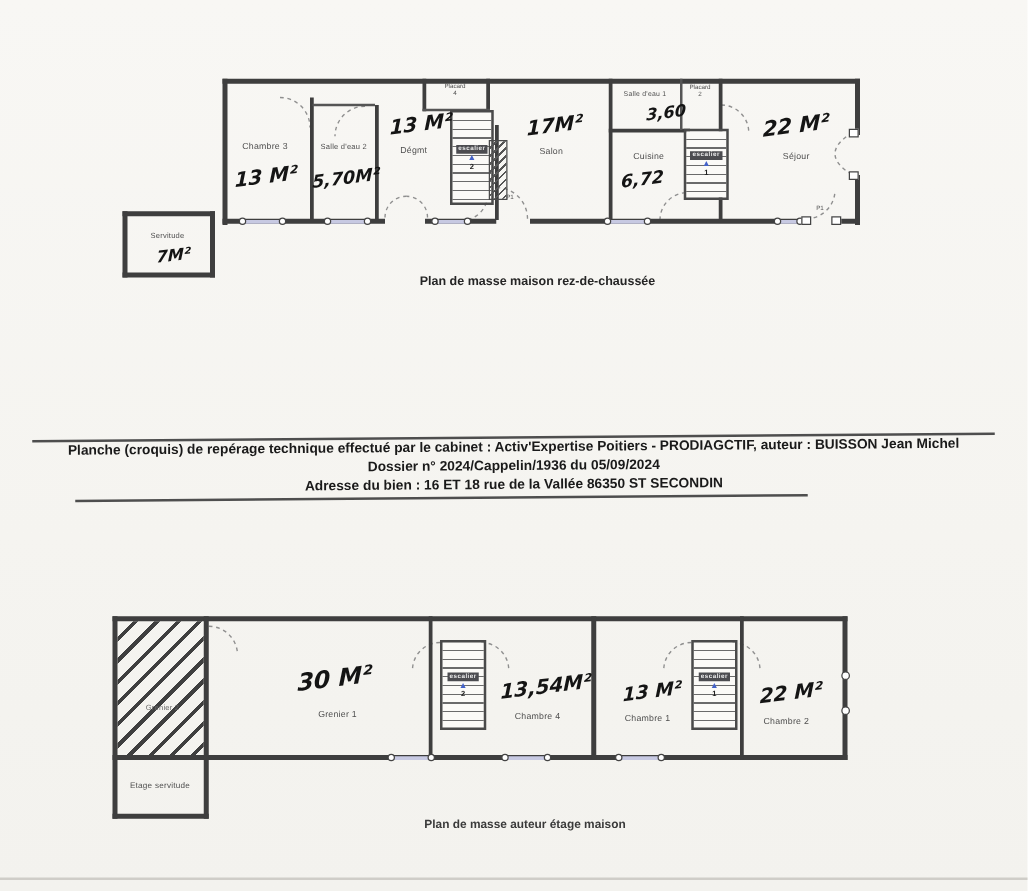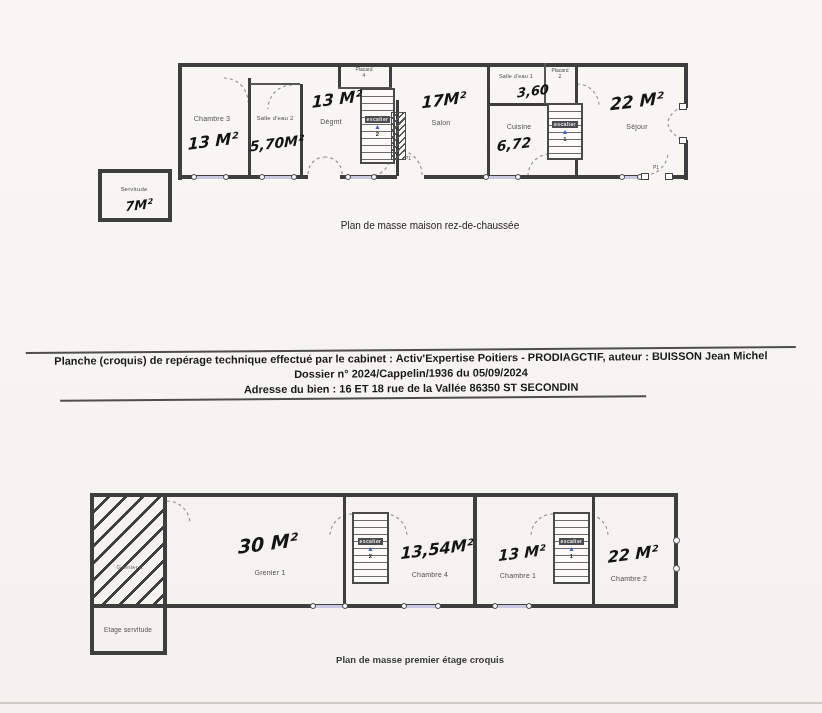"Plan de masse maison rez-de-chaussée" .cap { font-weight: 400 -> 700 }
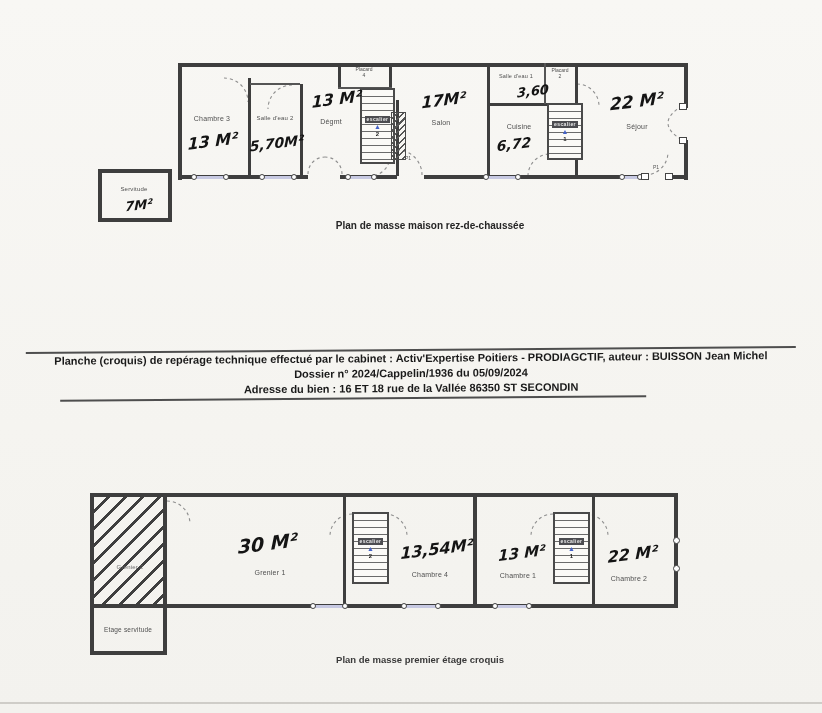"Plan de masse premier étage" div.cap2 { text: premier étage croquis -> auteur étage maison }
